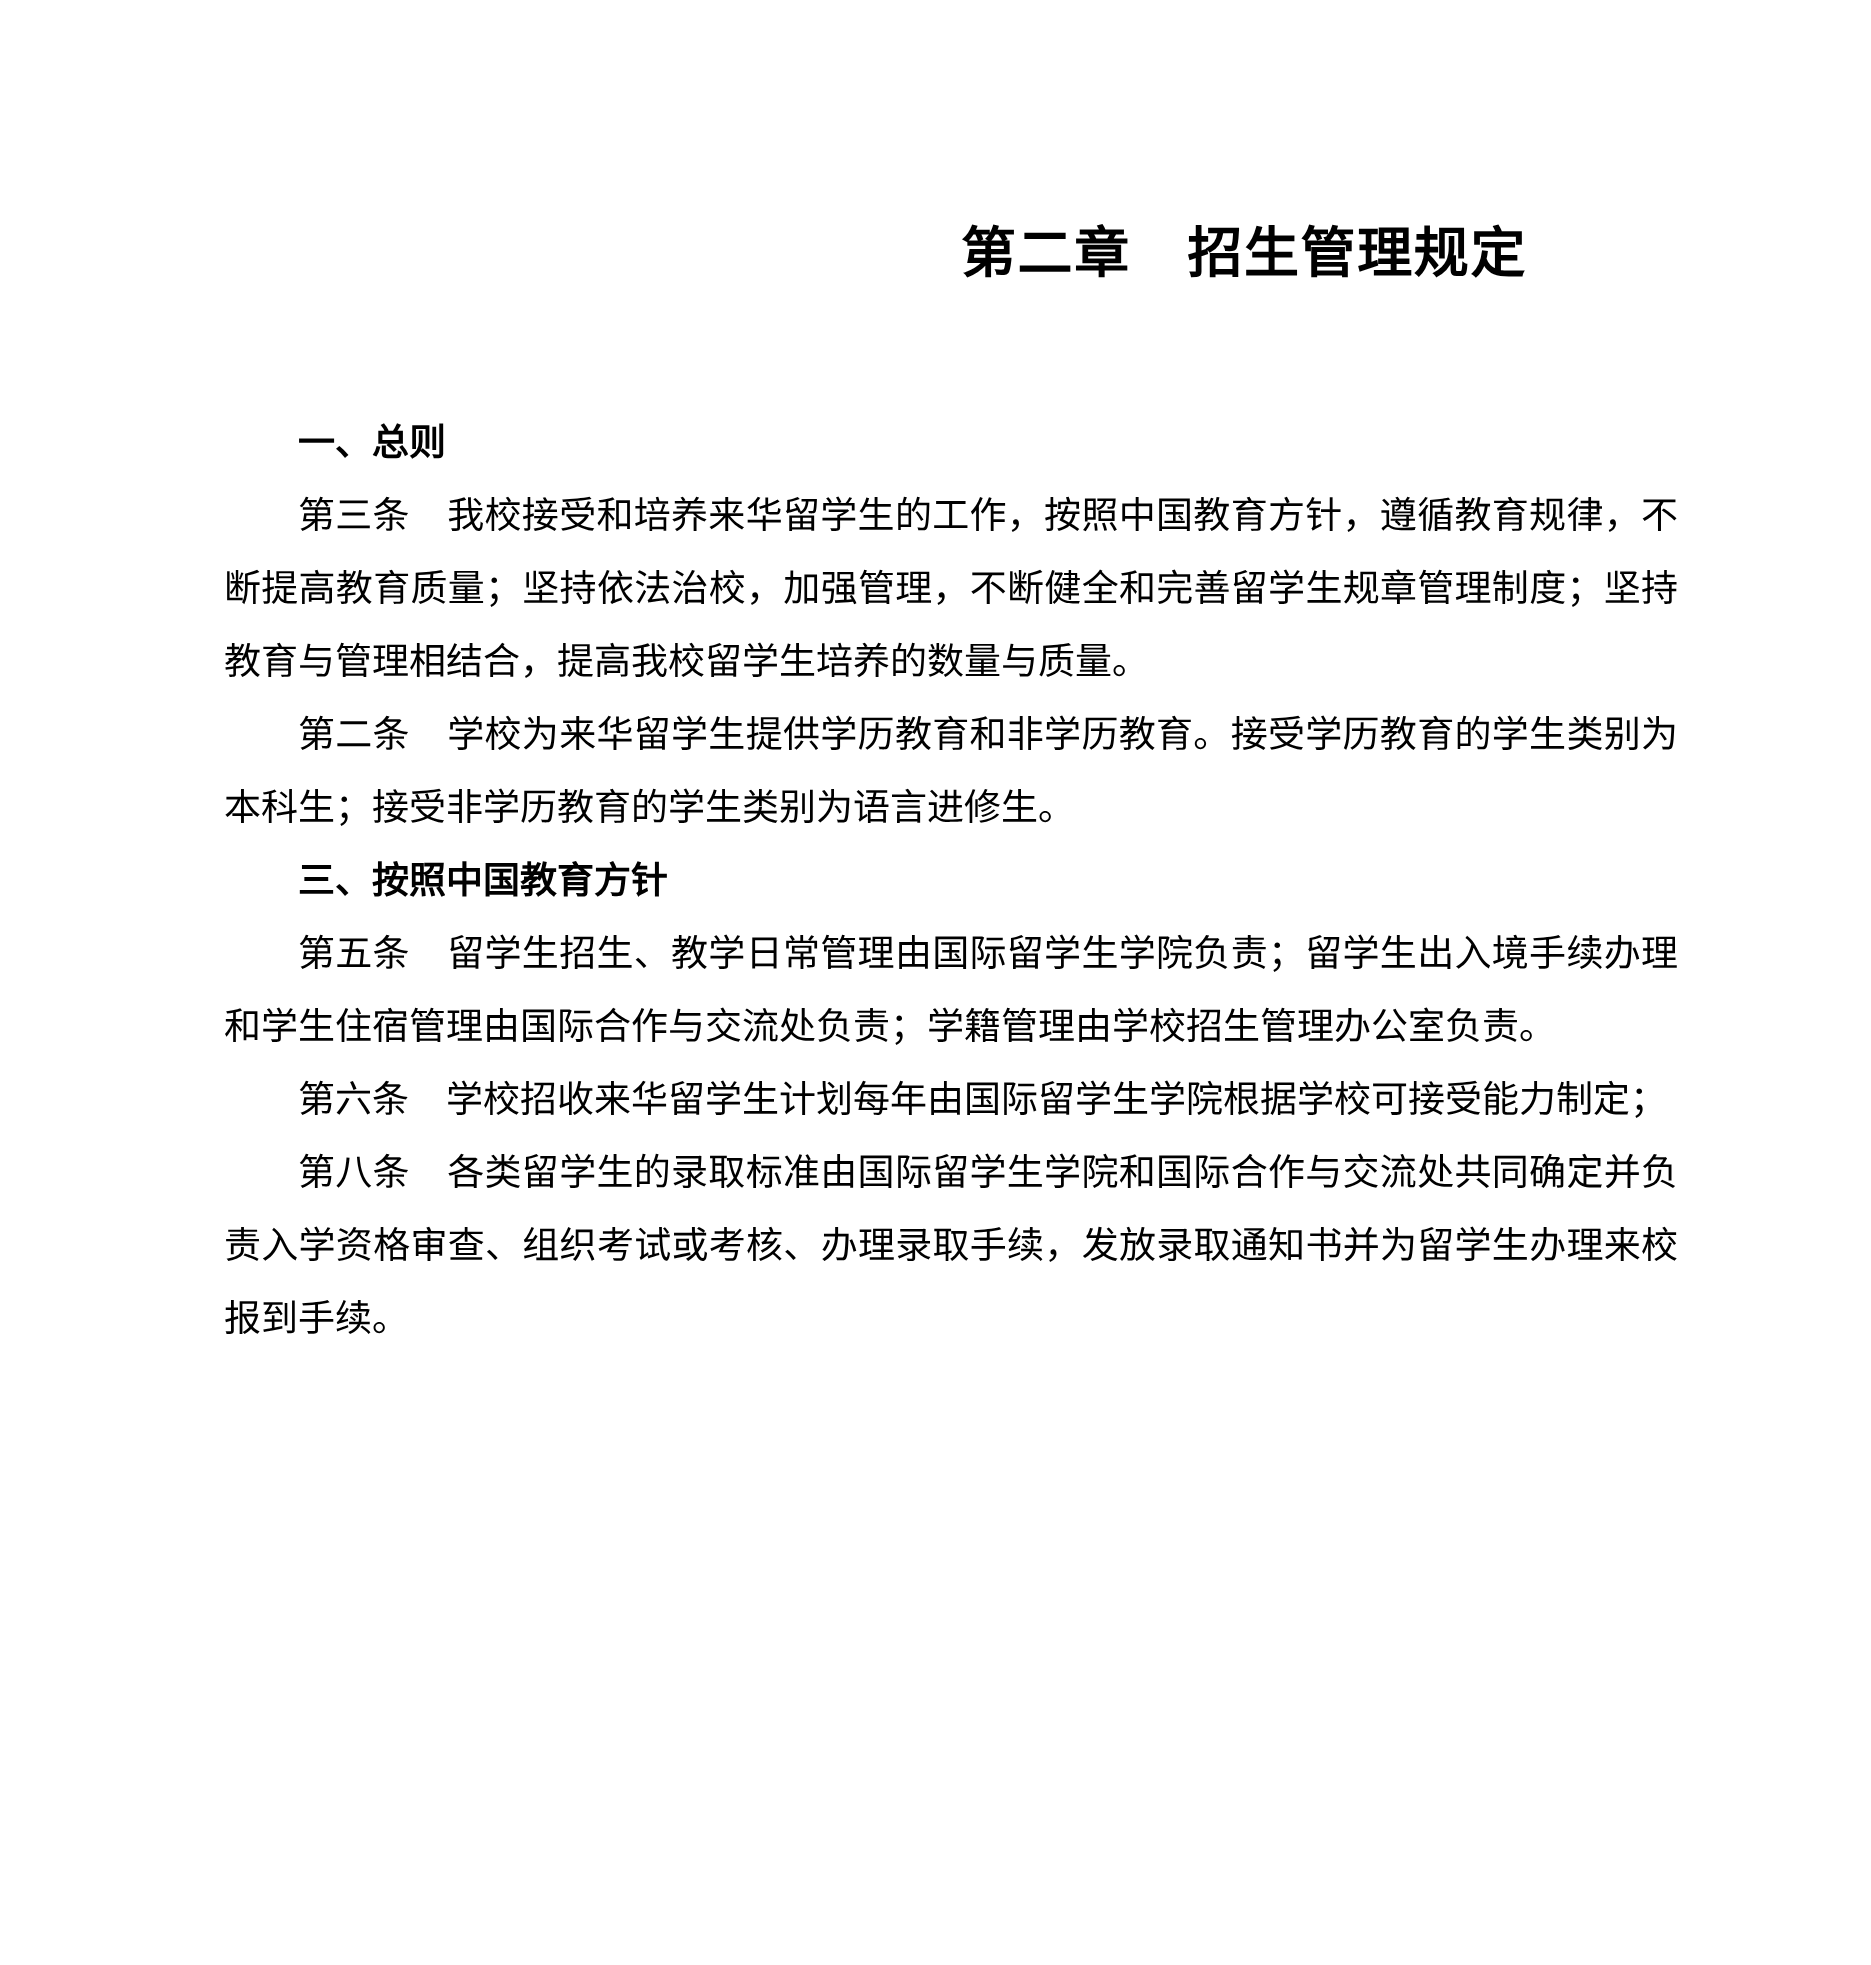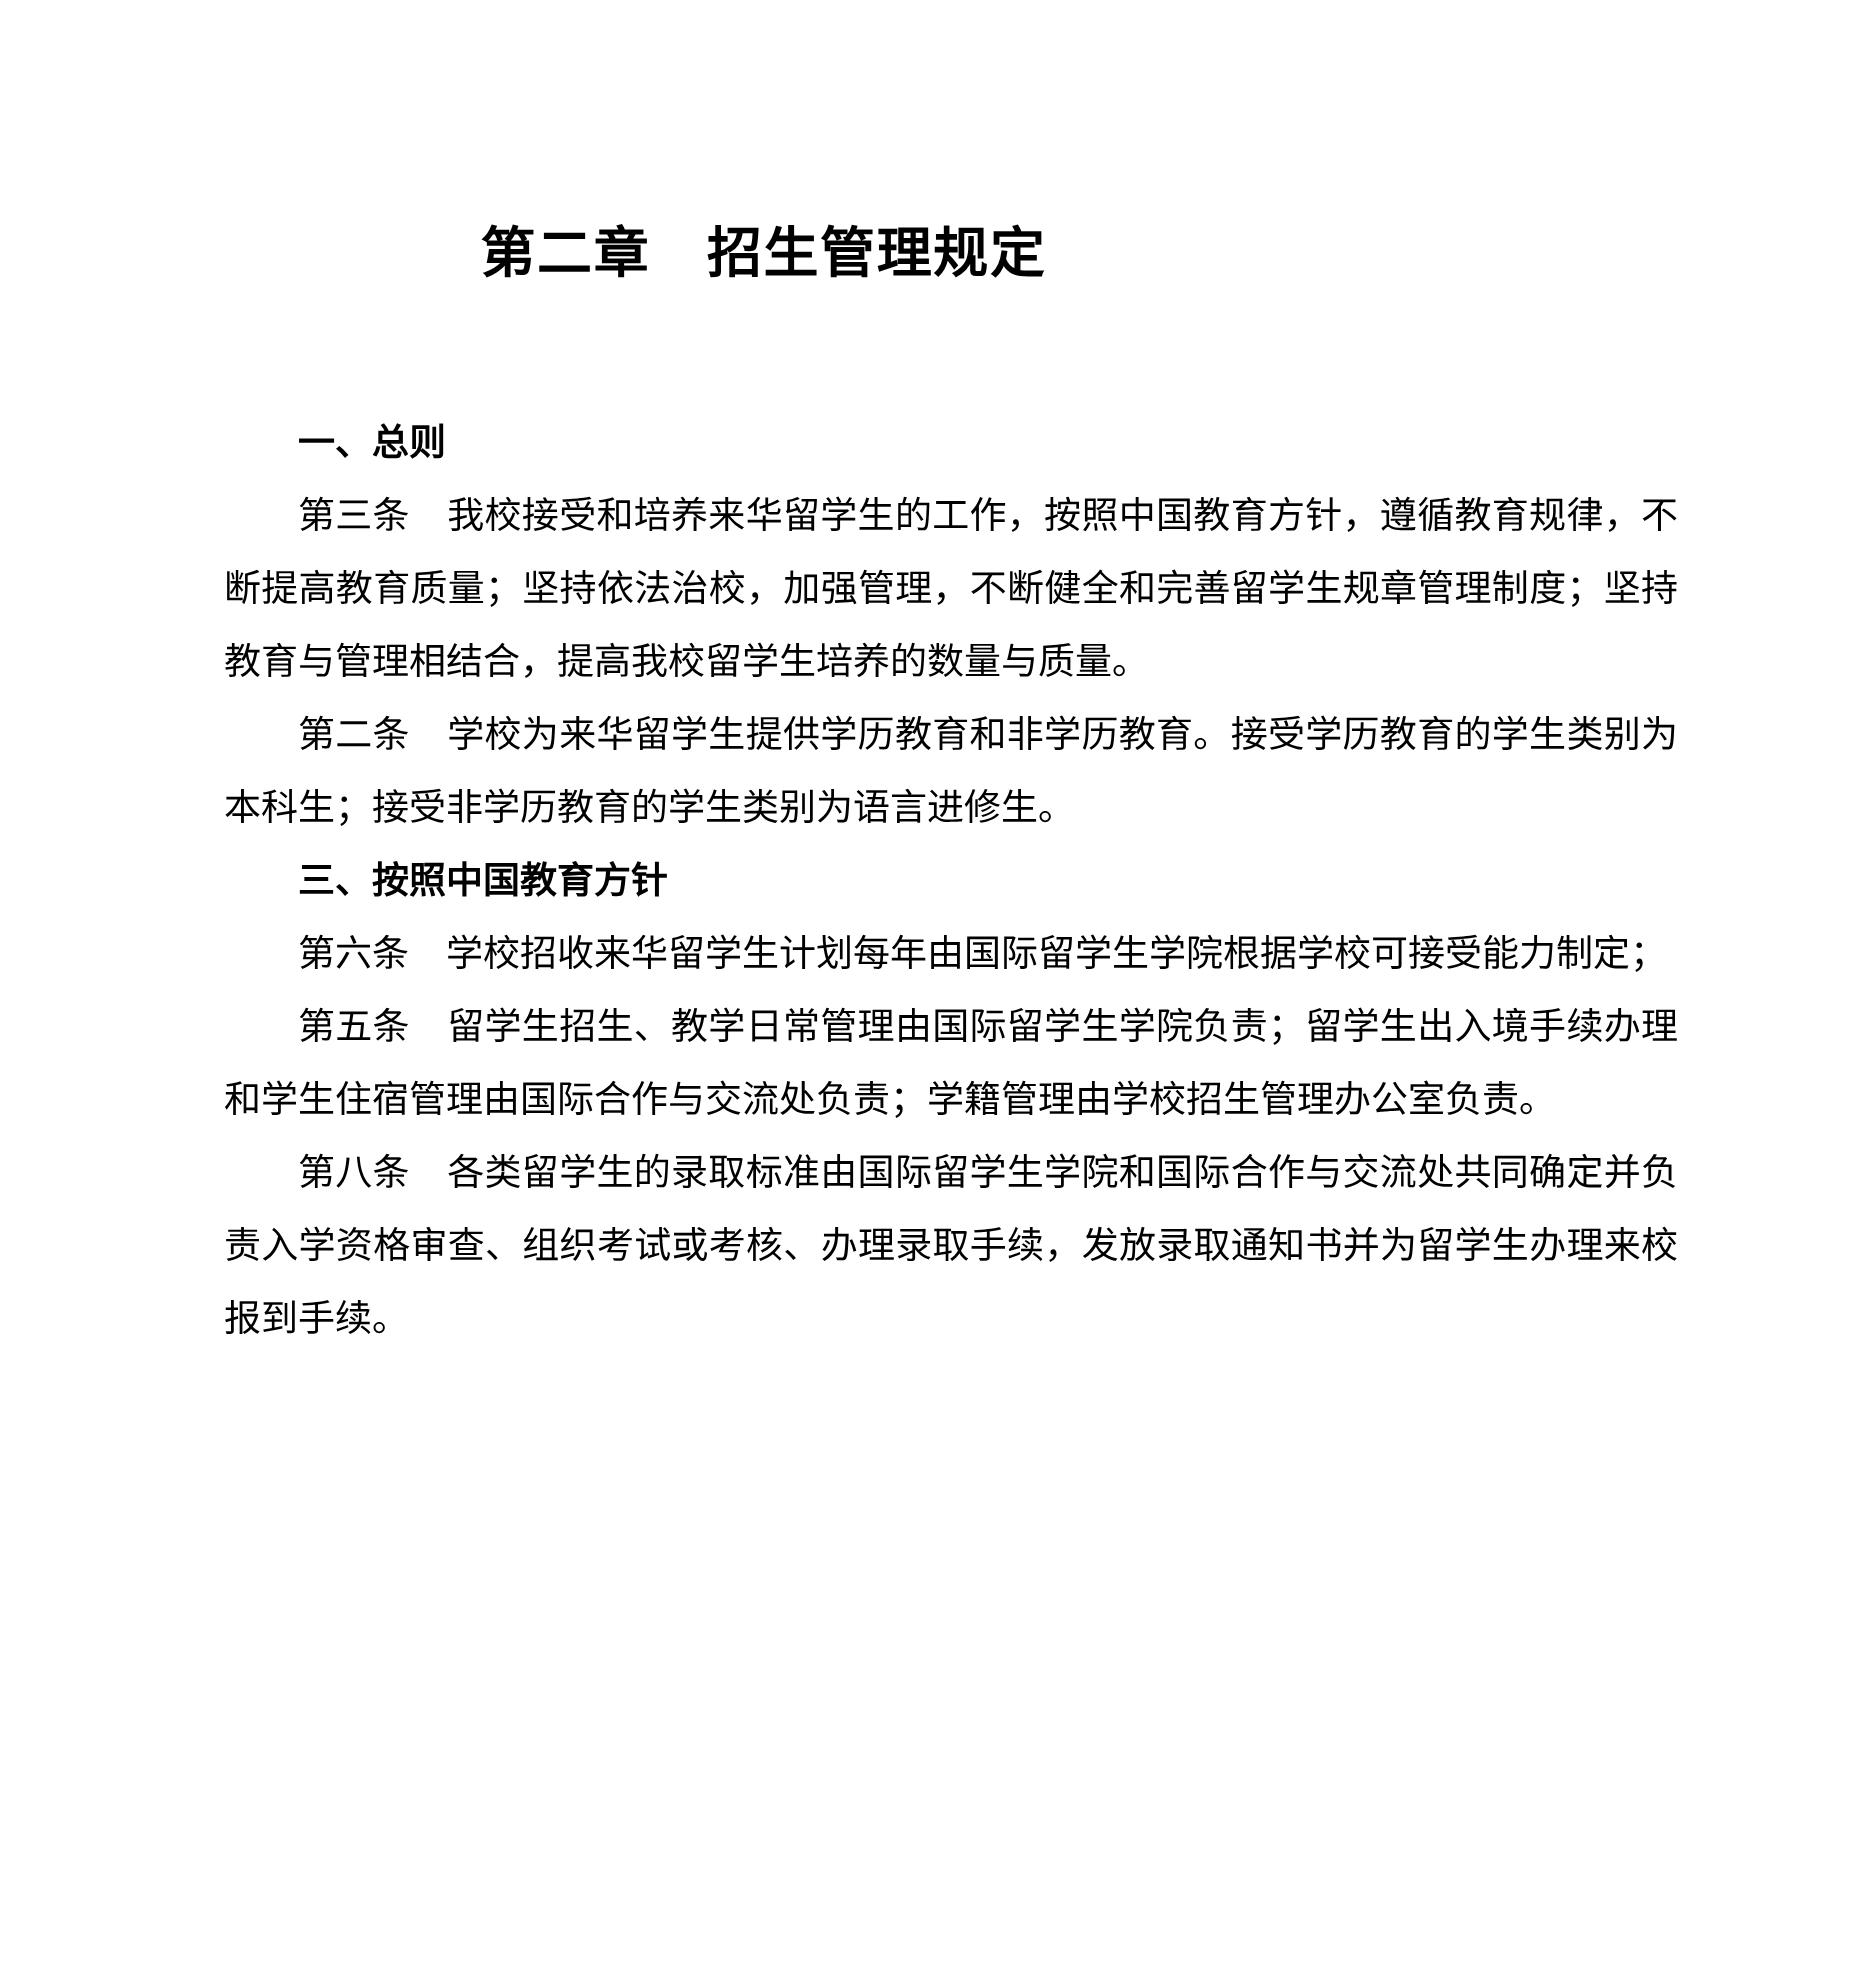"第二章 招生管理规定" .doc-title { text-align: center -> right }
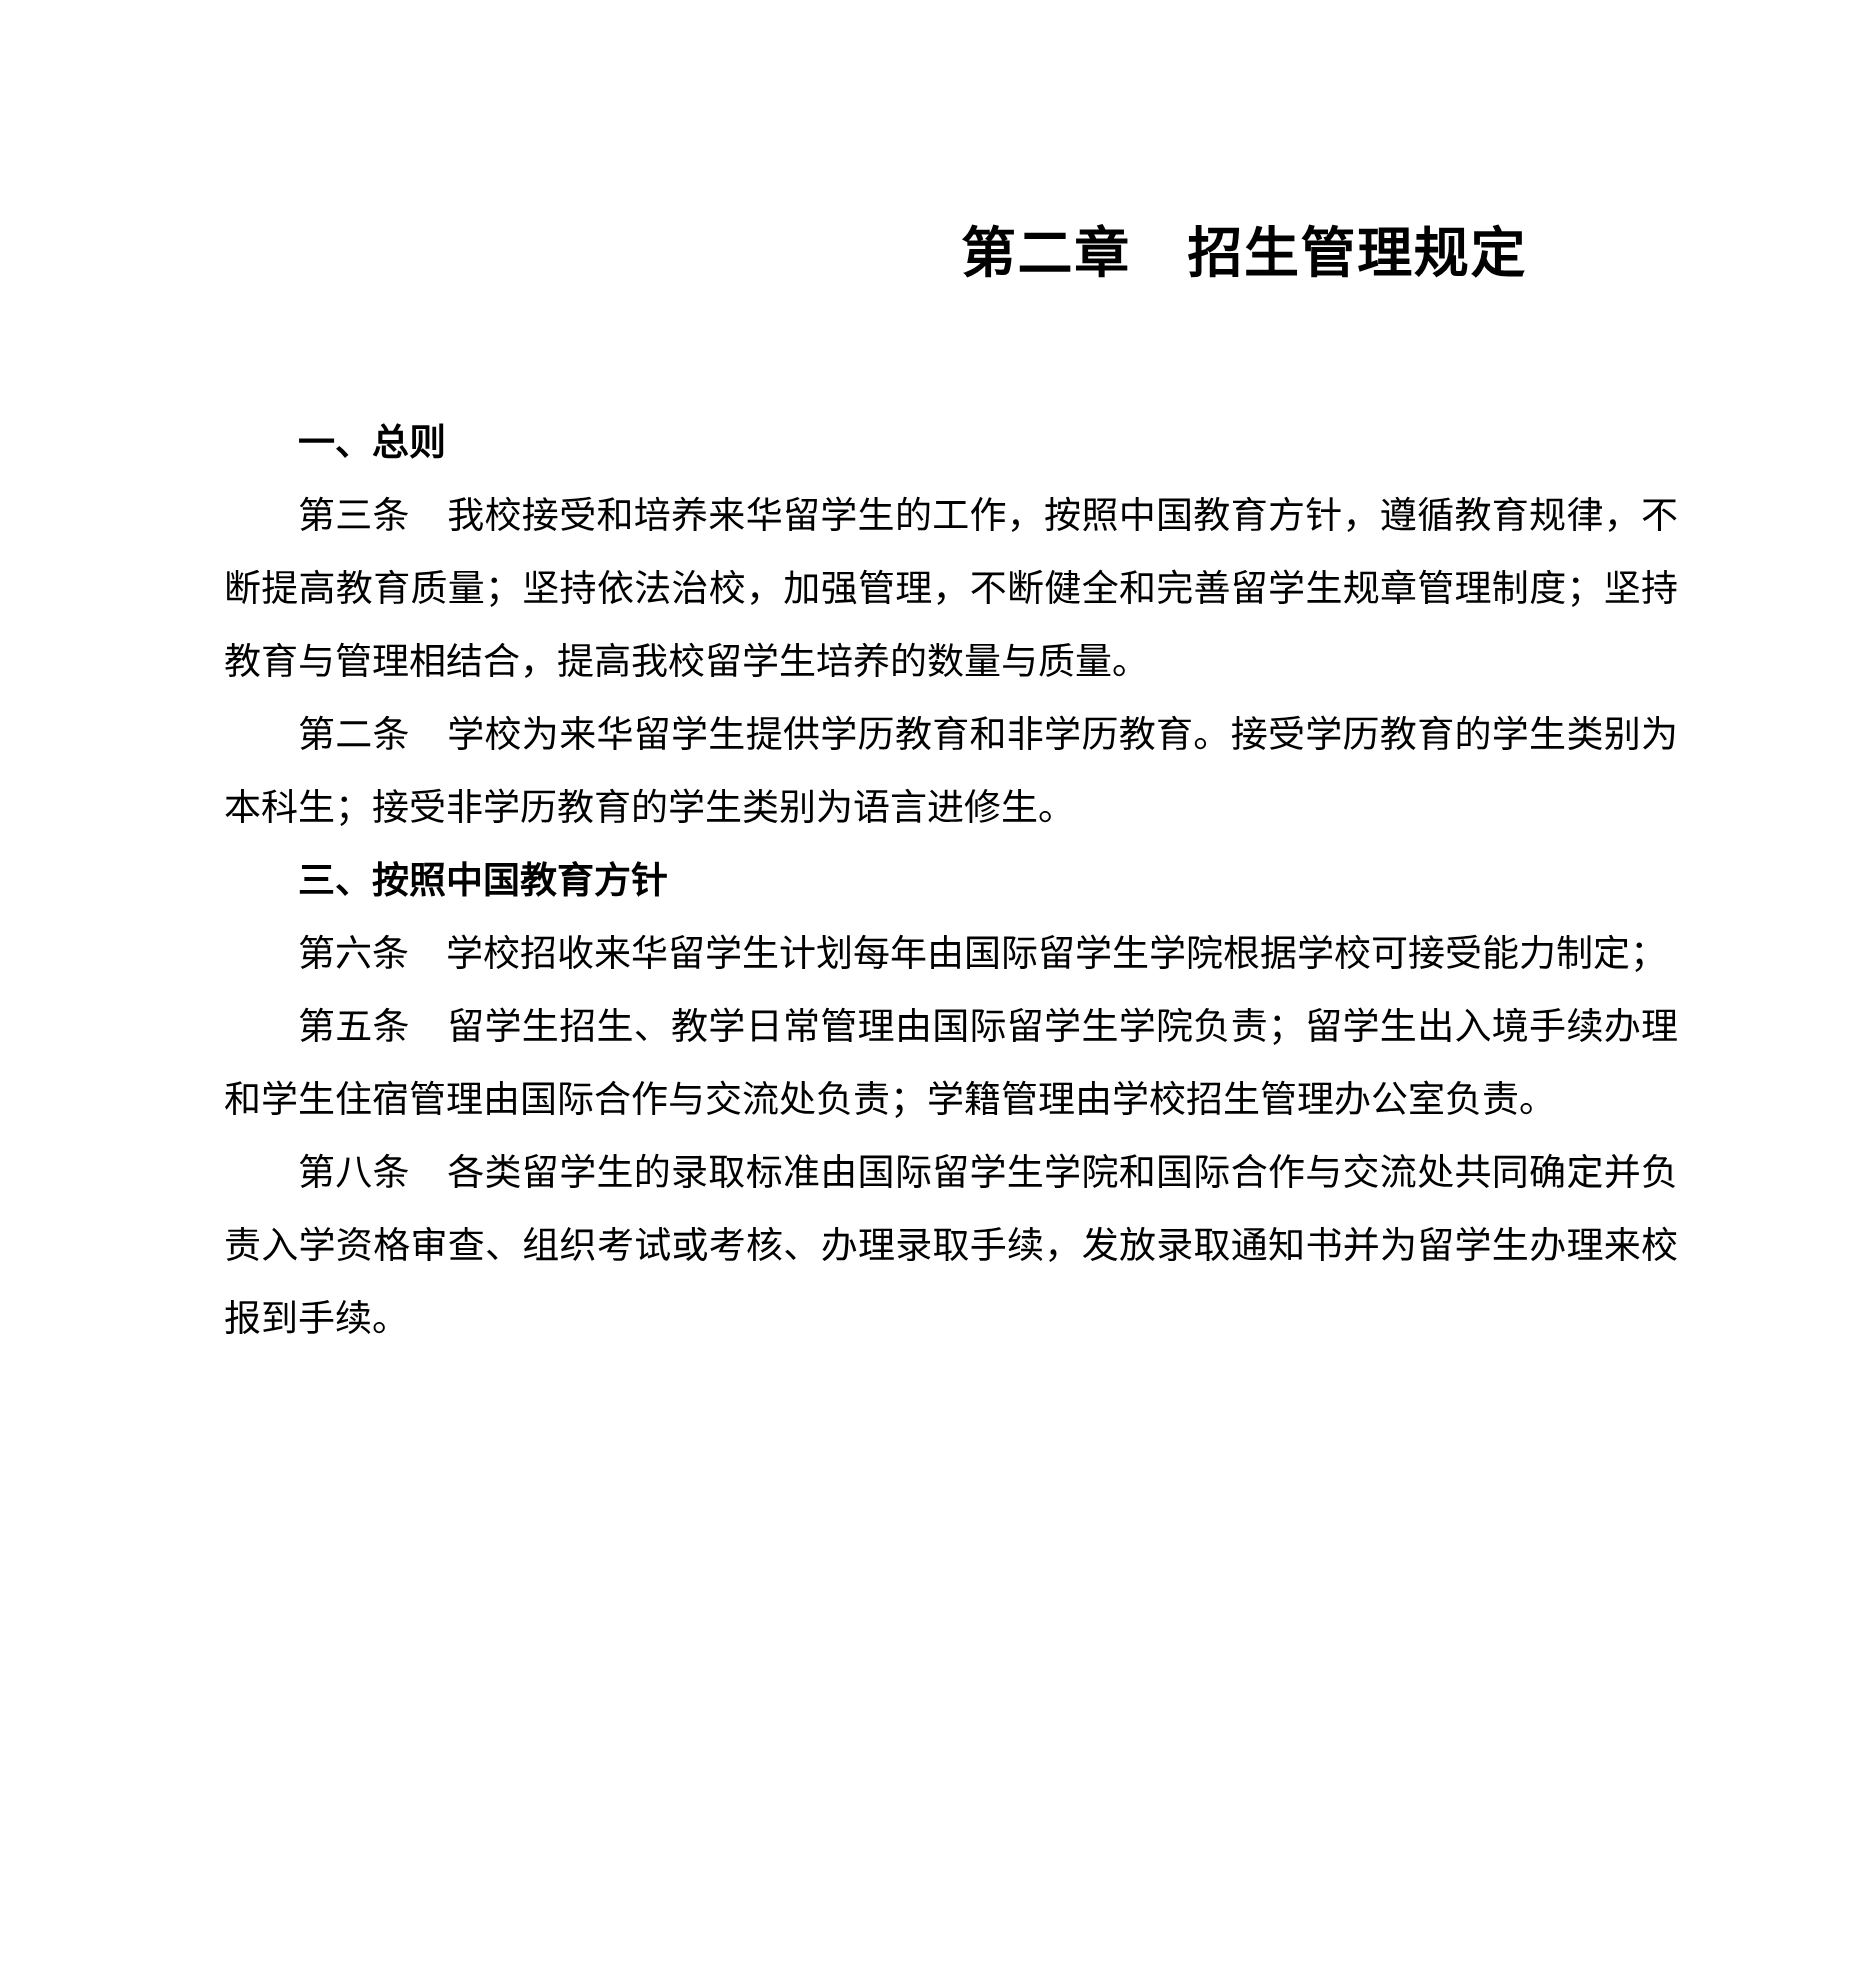"第六条 学校招收来华留学生计划每年由国际留学生学院根据学校可接受能力制定；" p { order: before "第五条" -> after "第五条" }
